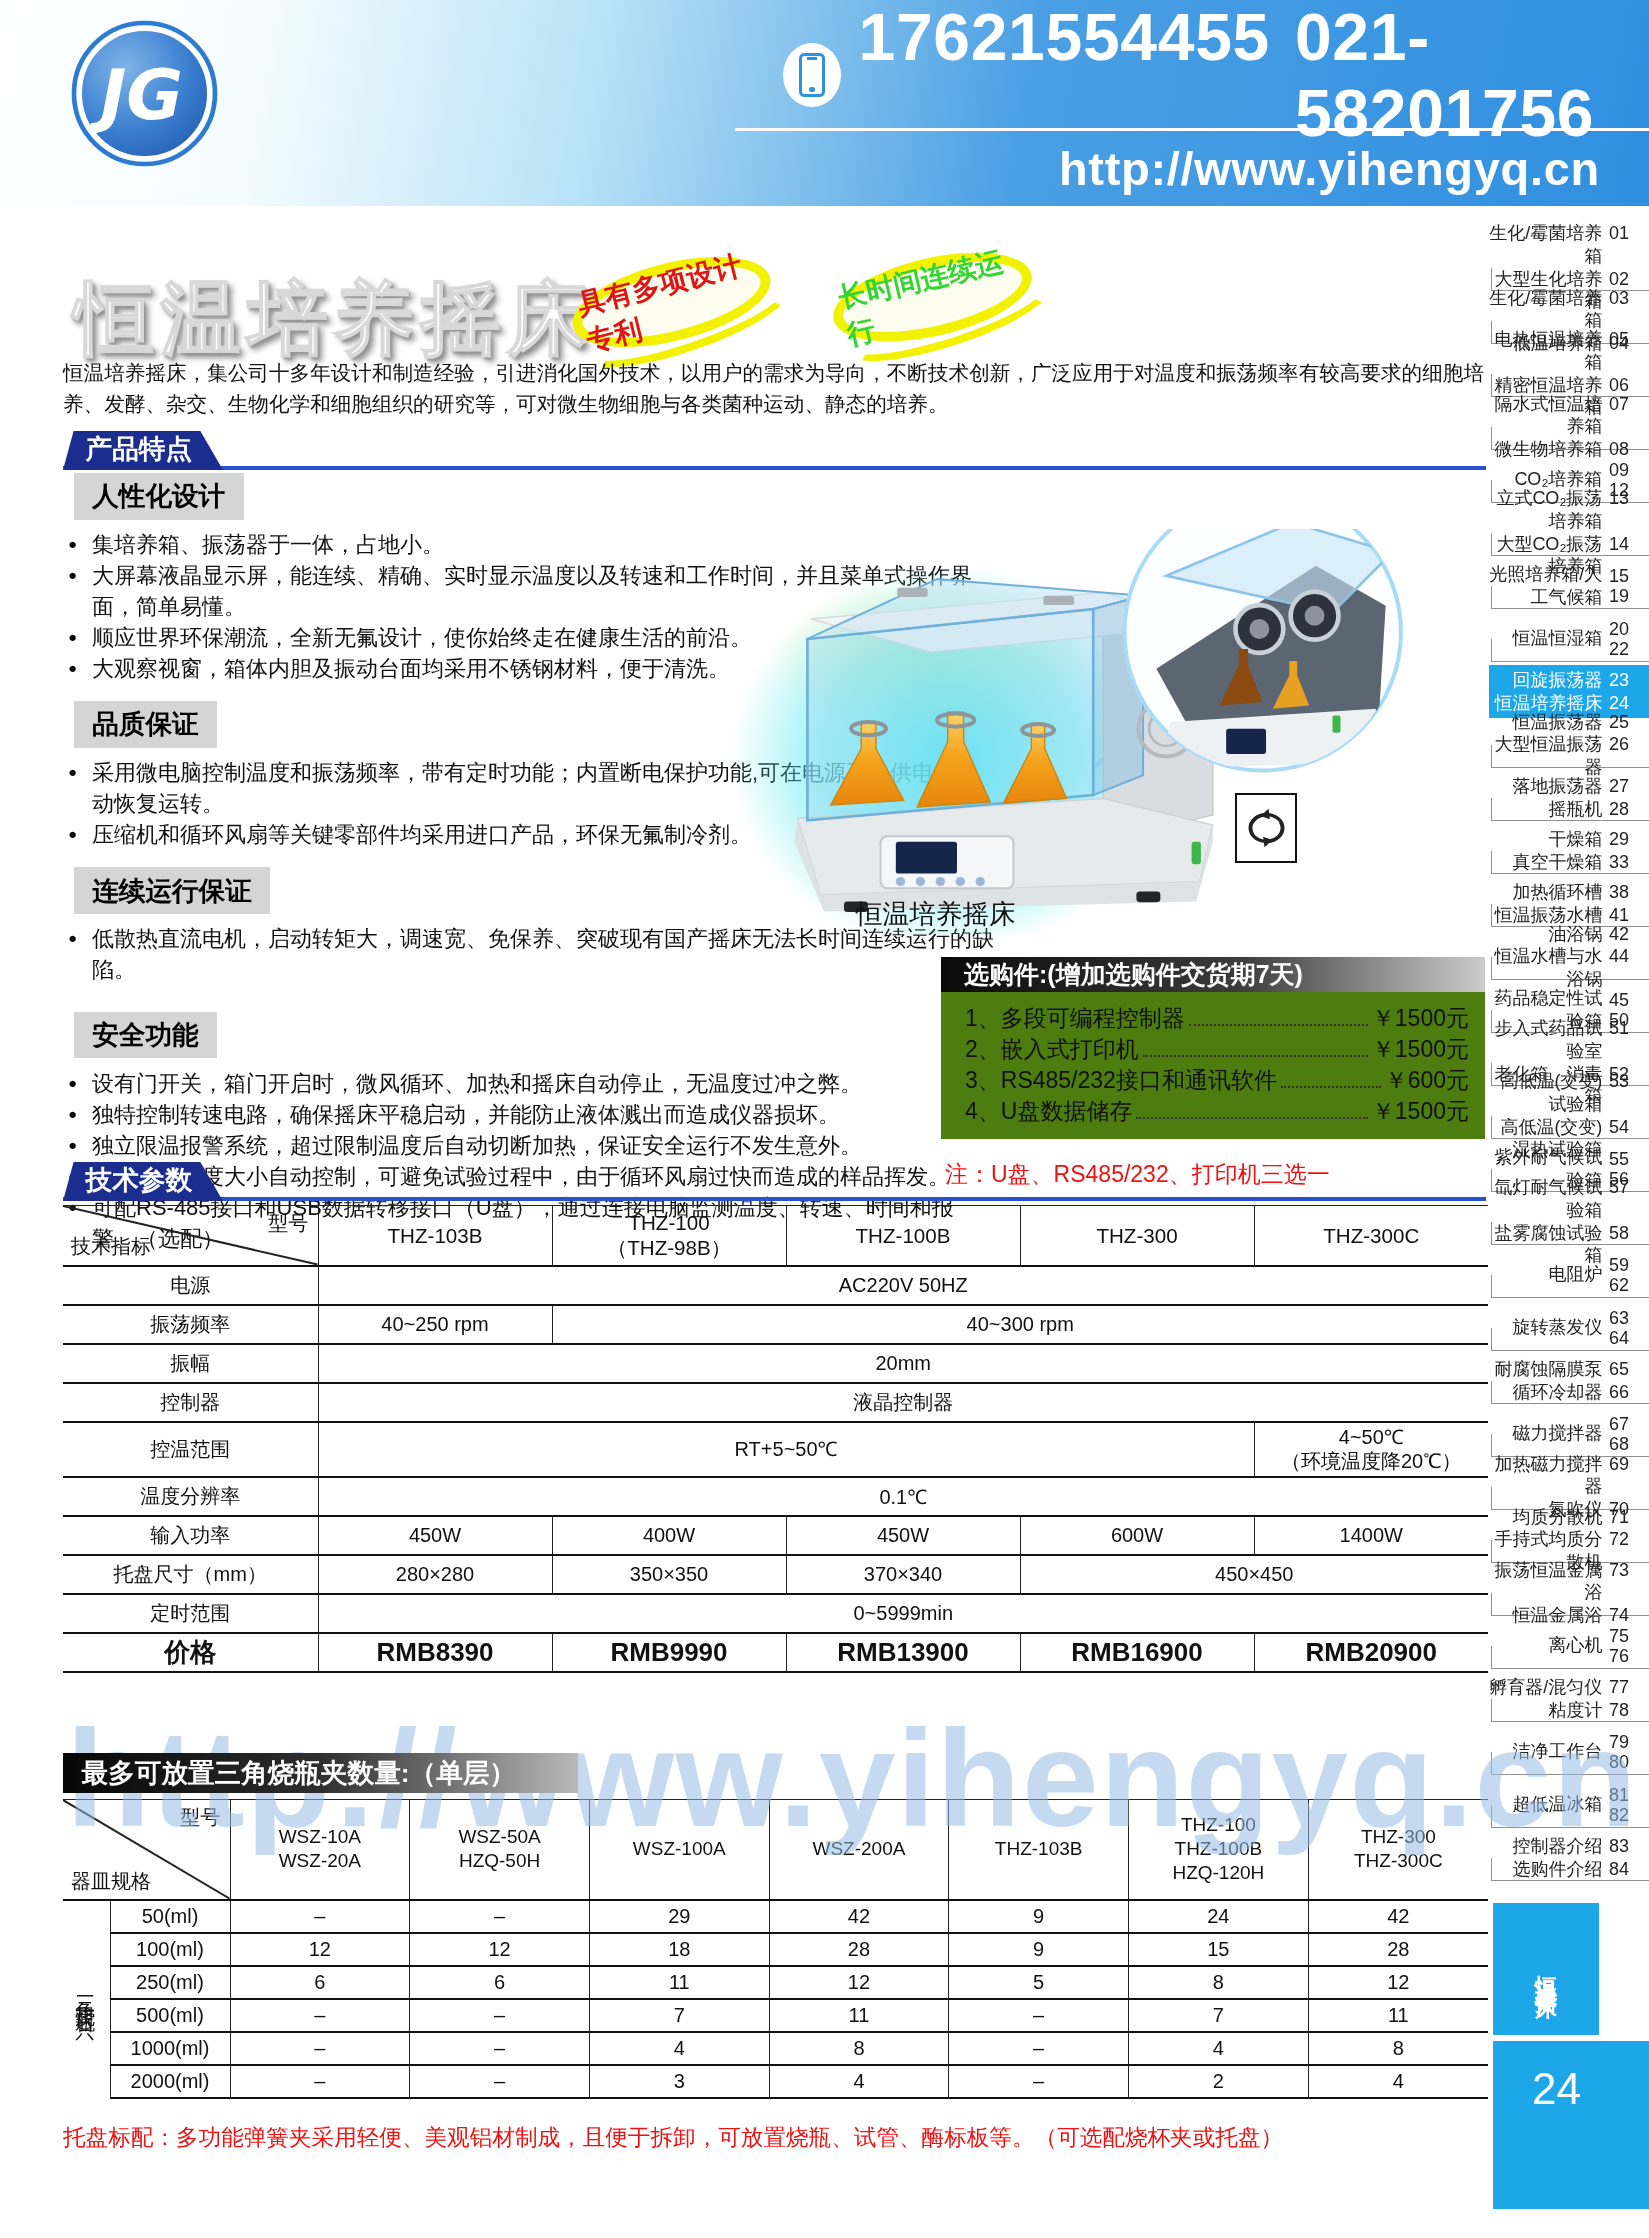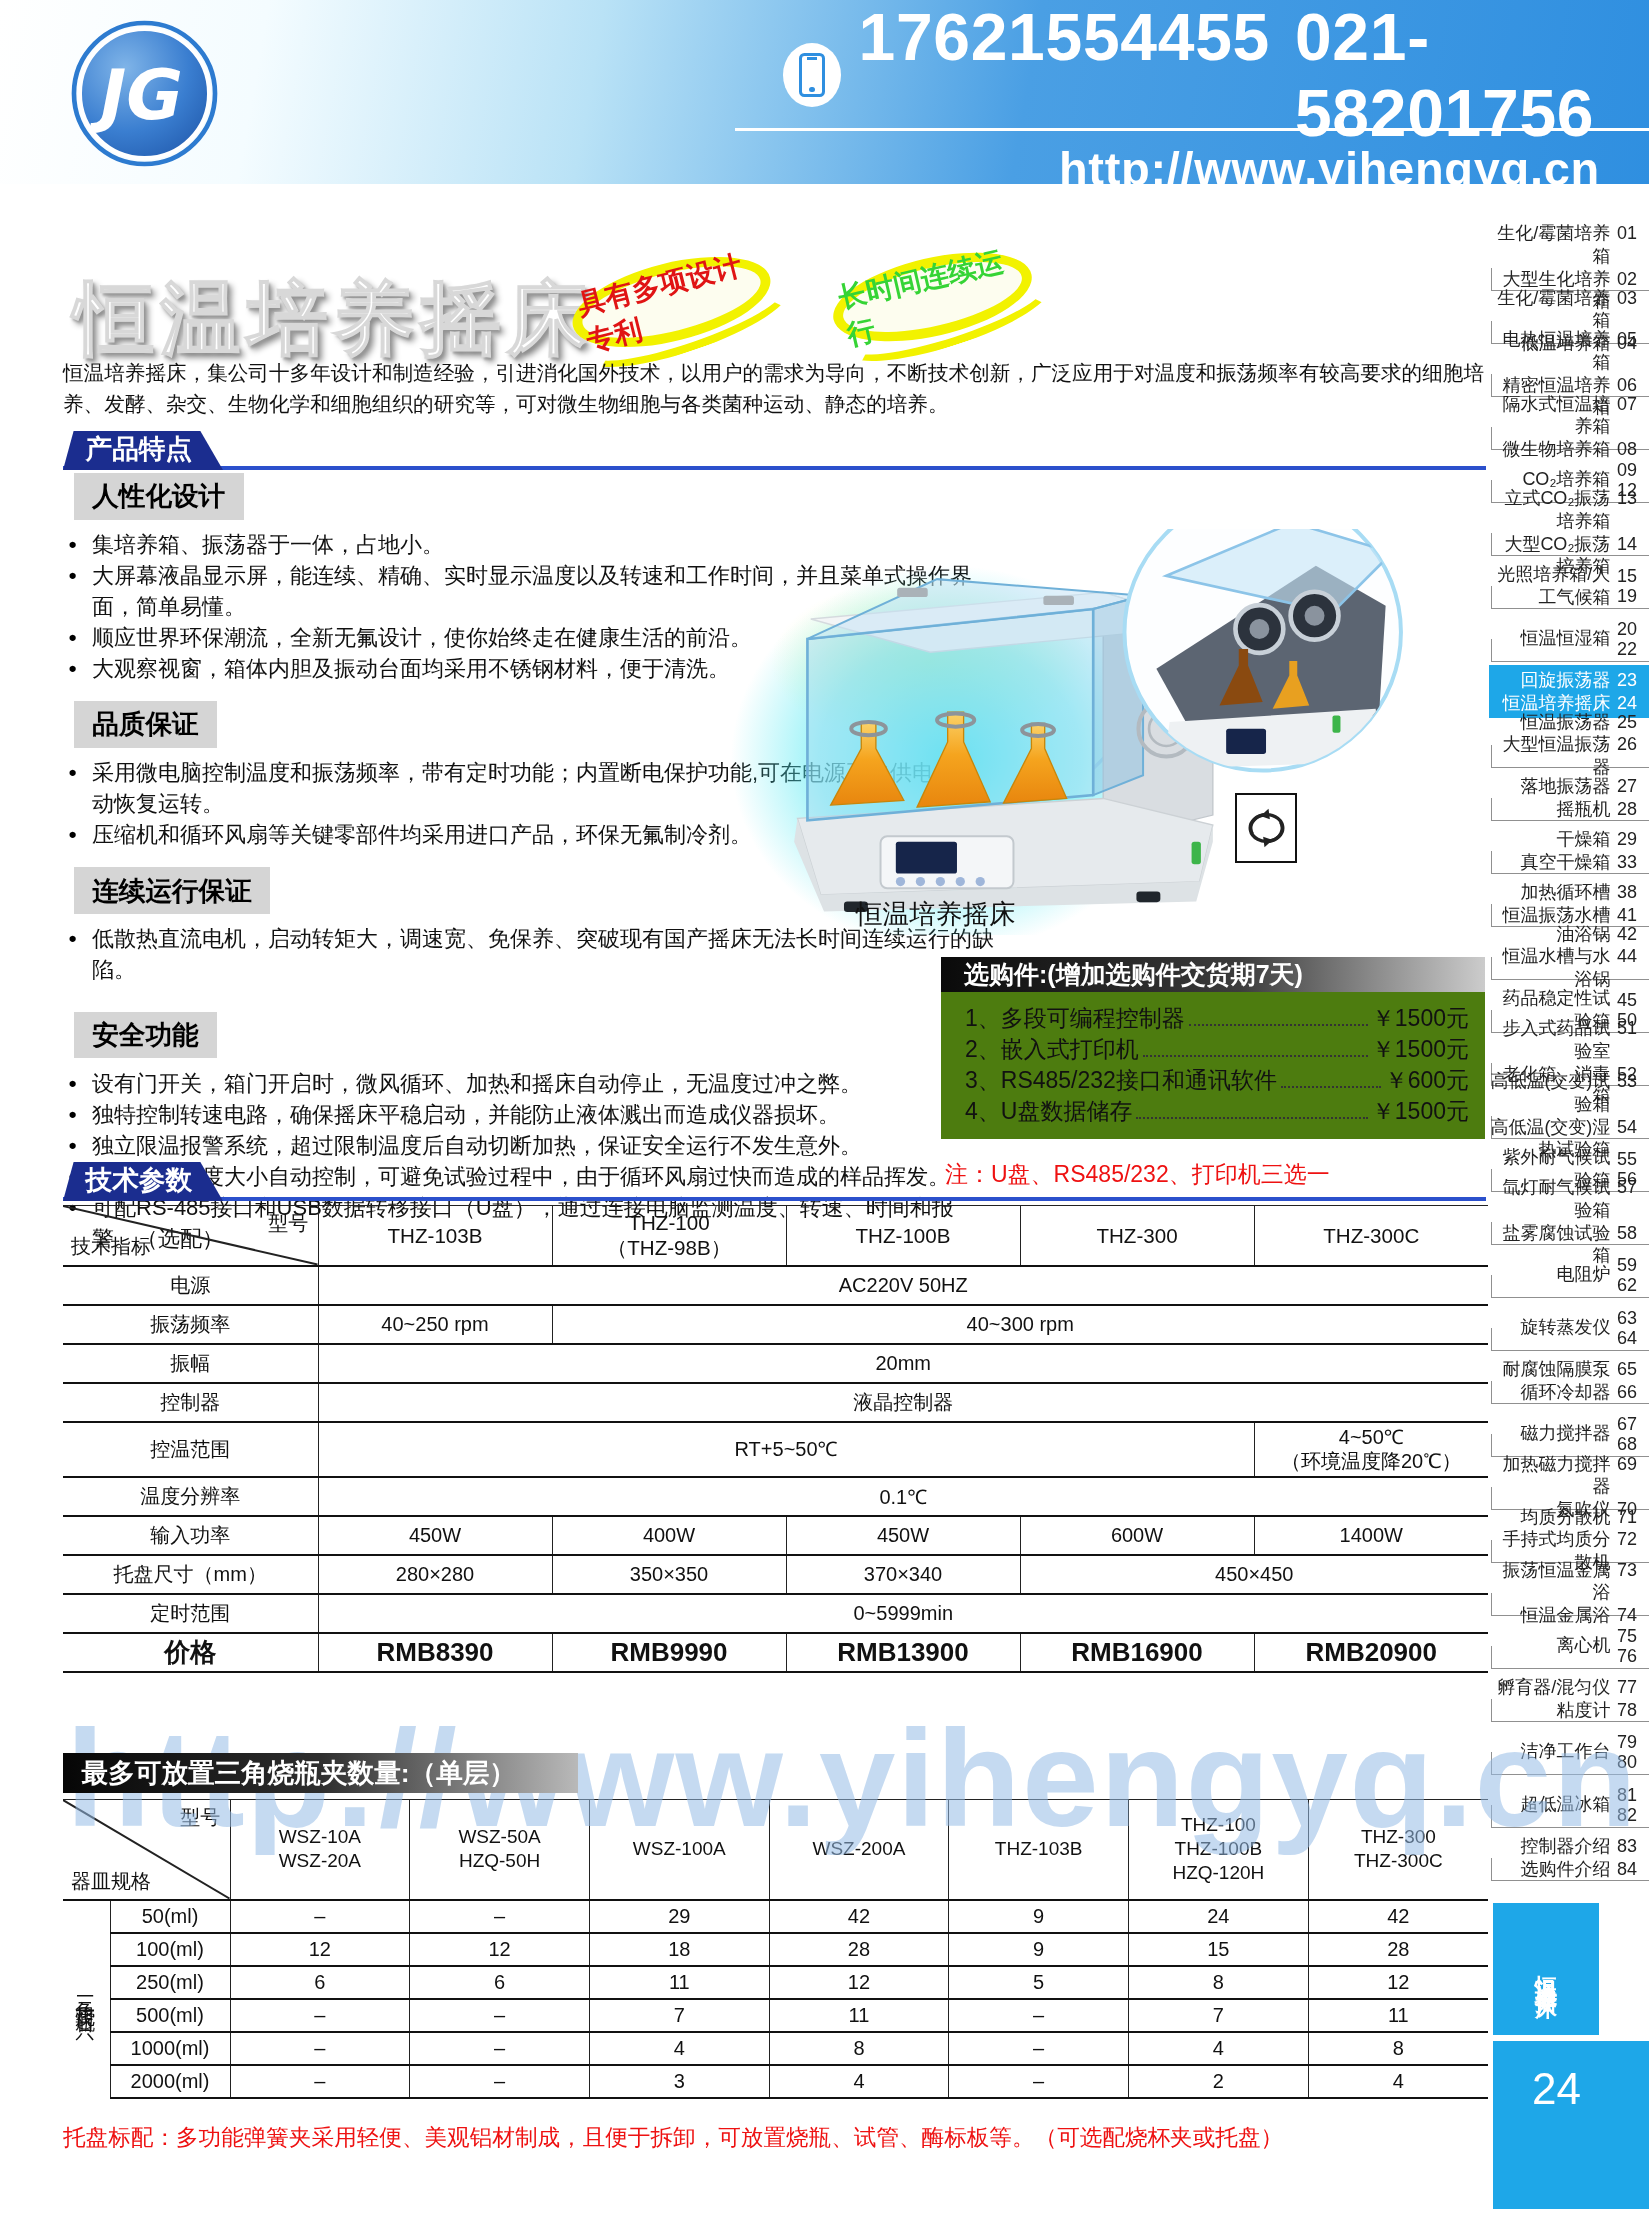"JG" .hdr { height: 184px -> 206px }
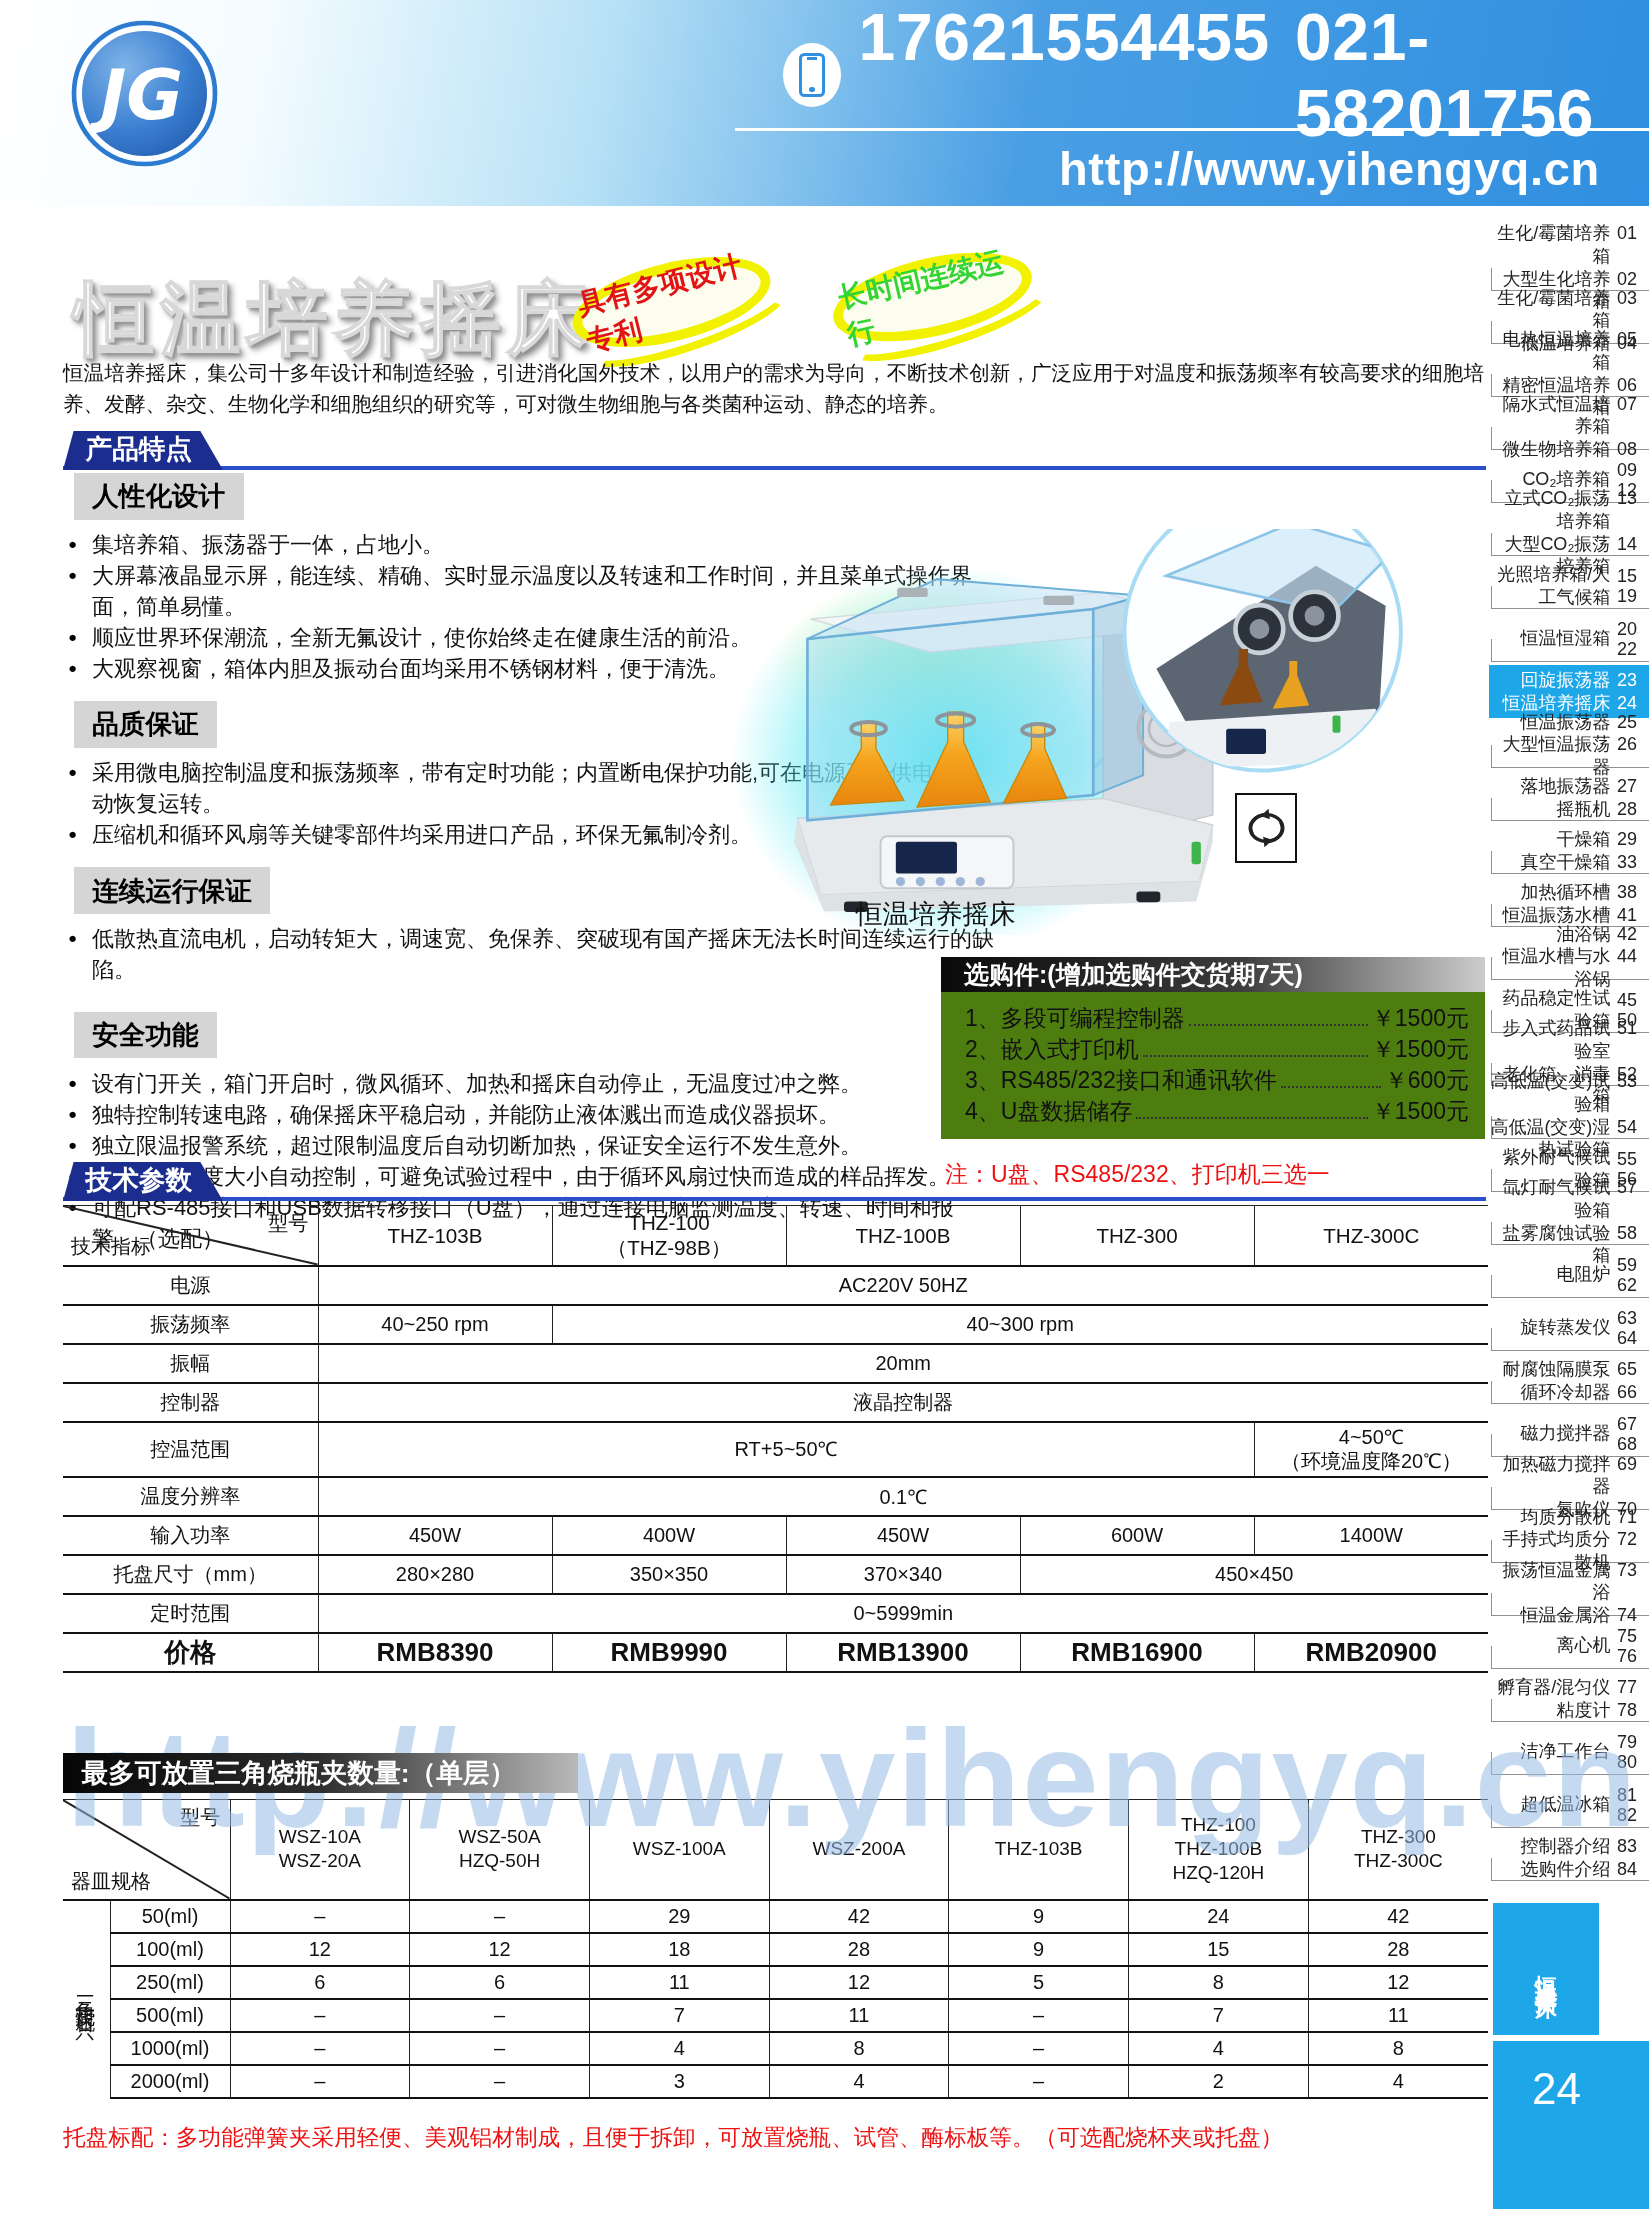"生化/霉菌培养箱" .sb-item { padding-right: 12px -> 20px }
